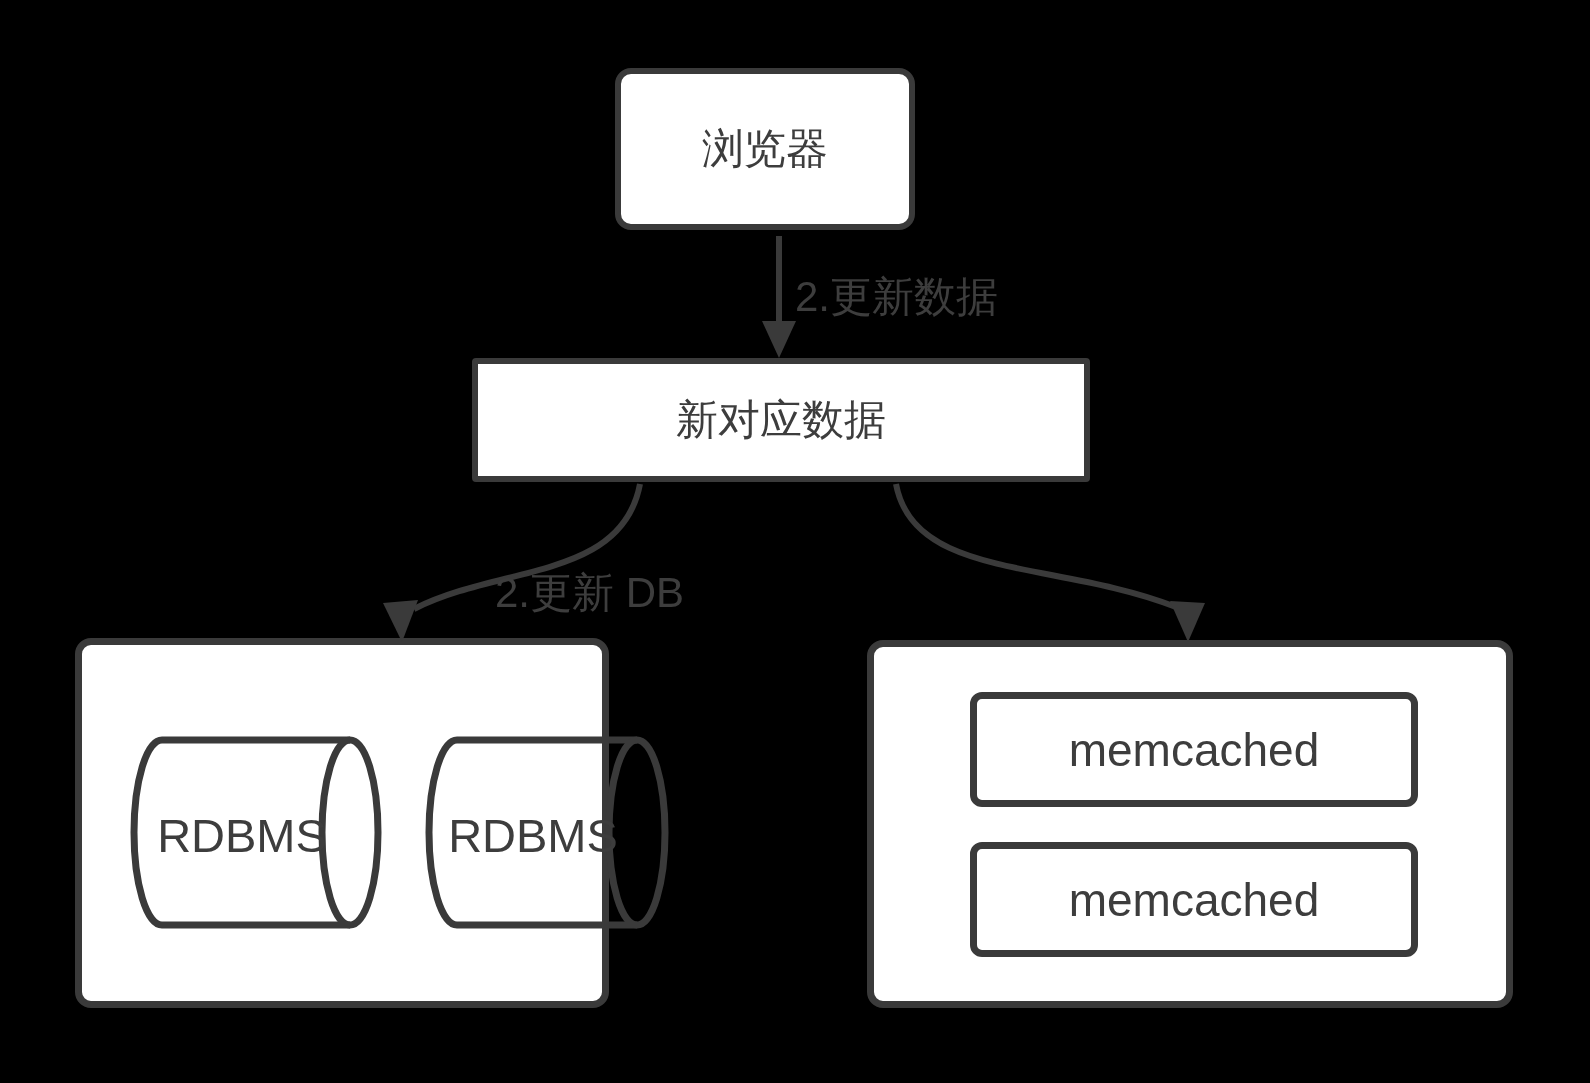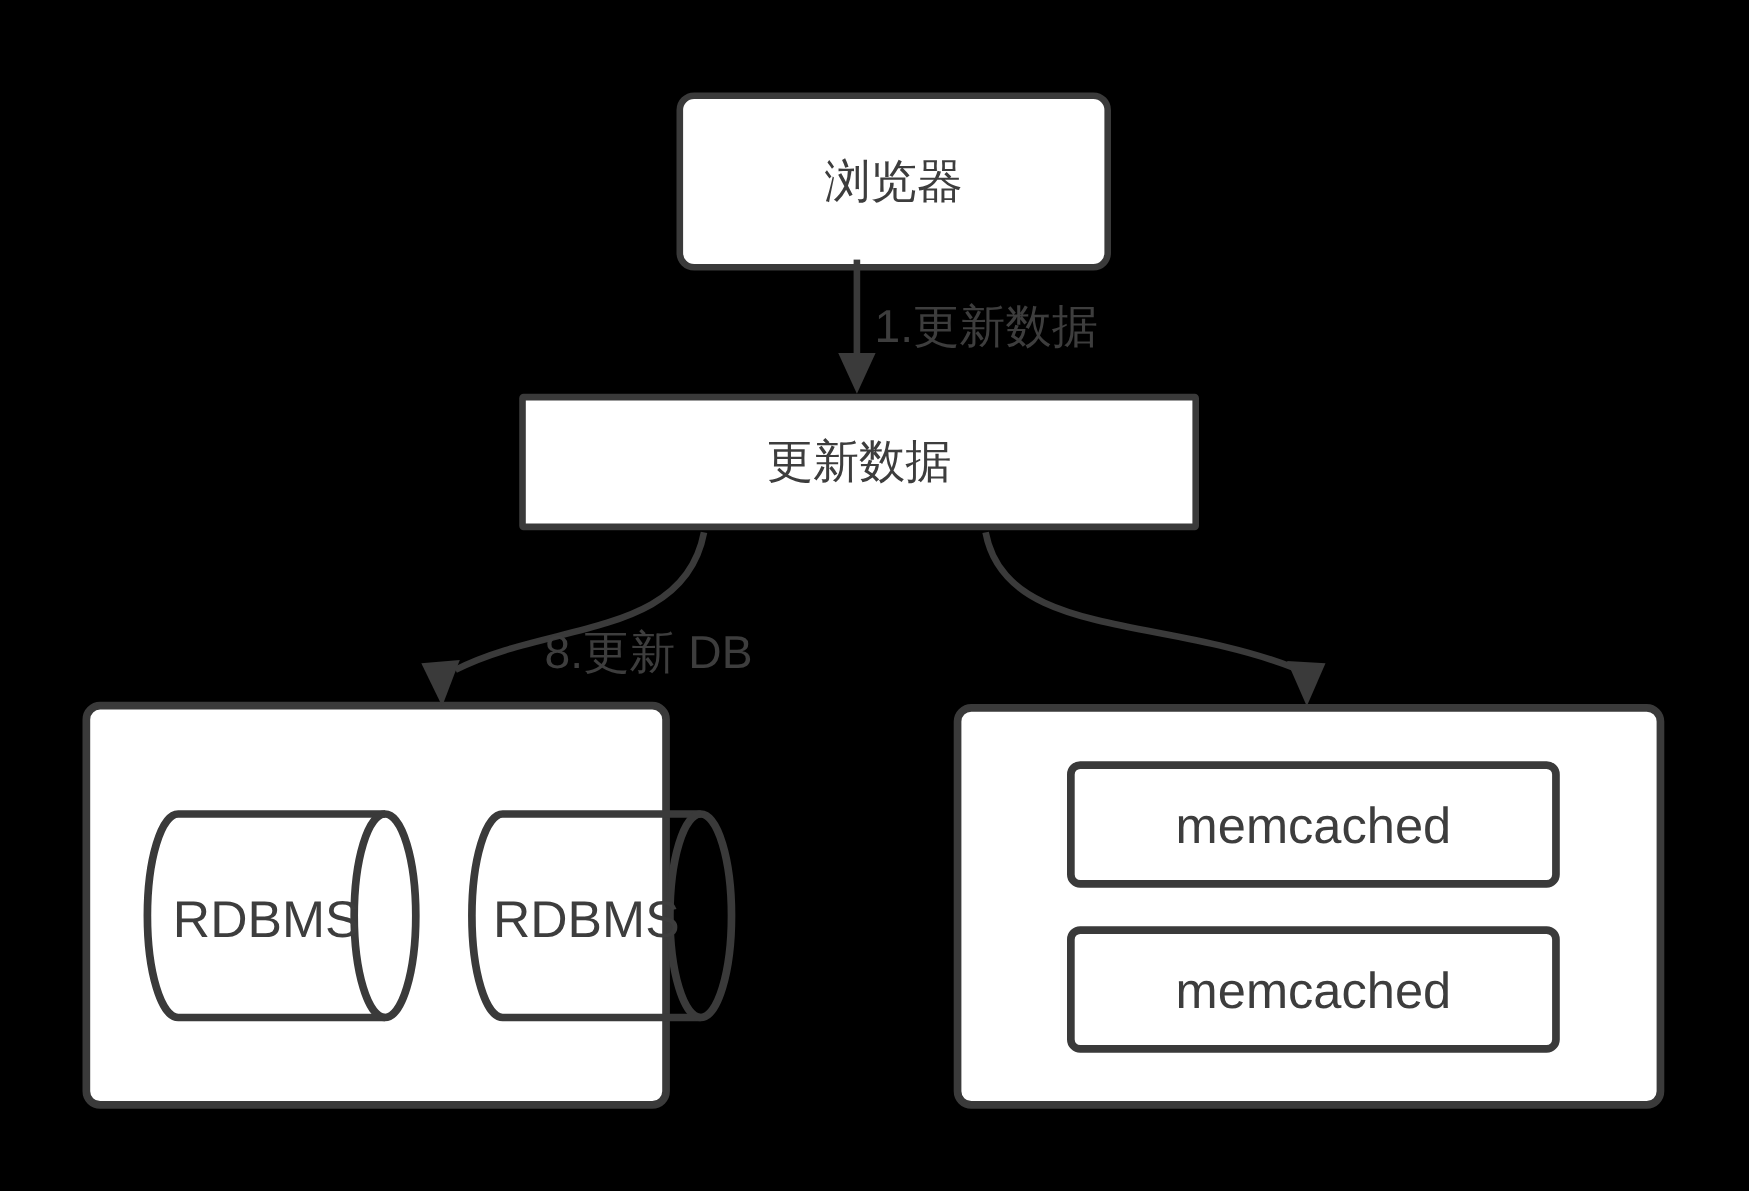"浏览器" #browser-node { top: 84px -> 68px; width: 395px -> 300px }
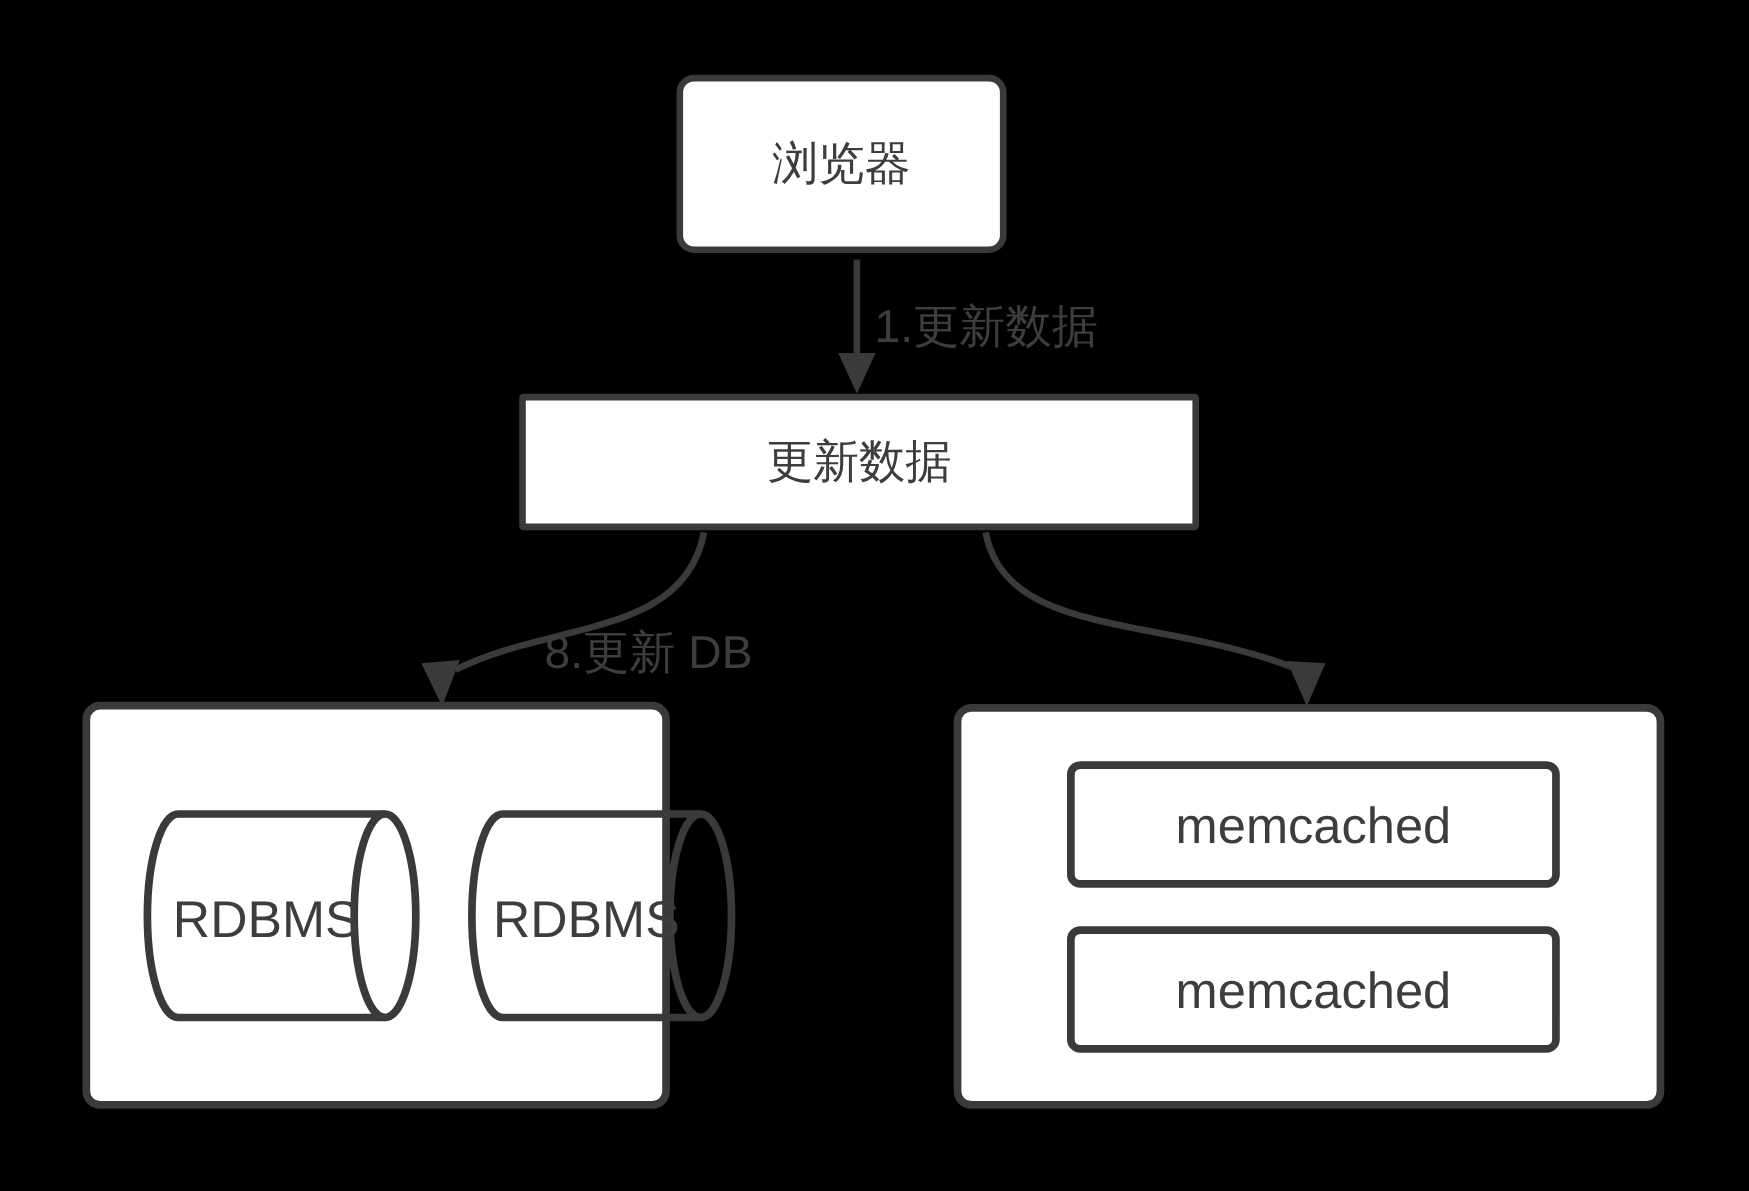"1.更新数据" div.edge-label { text: 1 -> 2 }
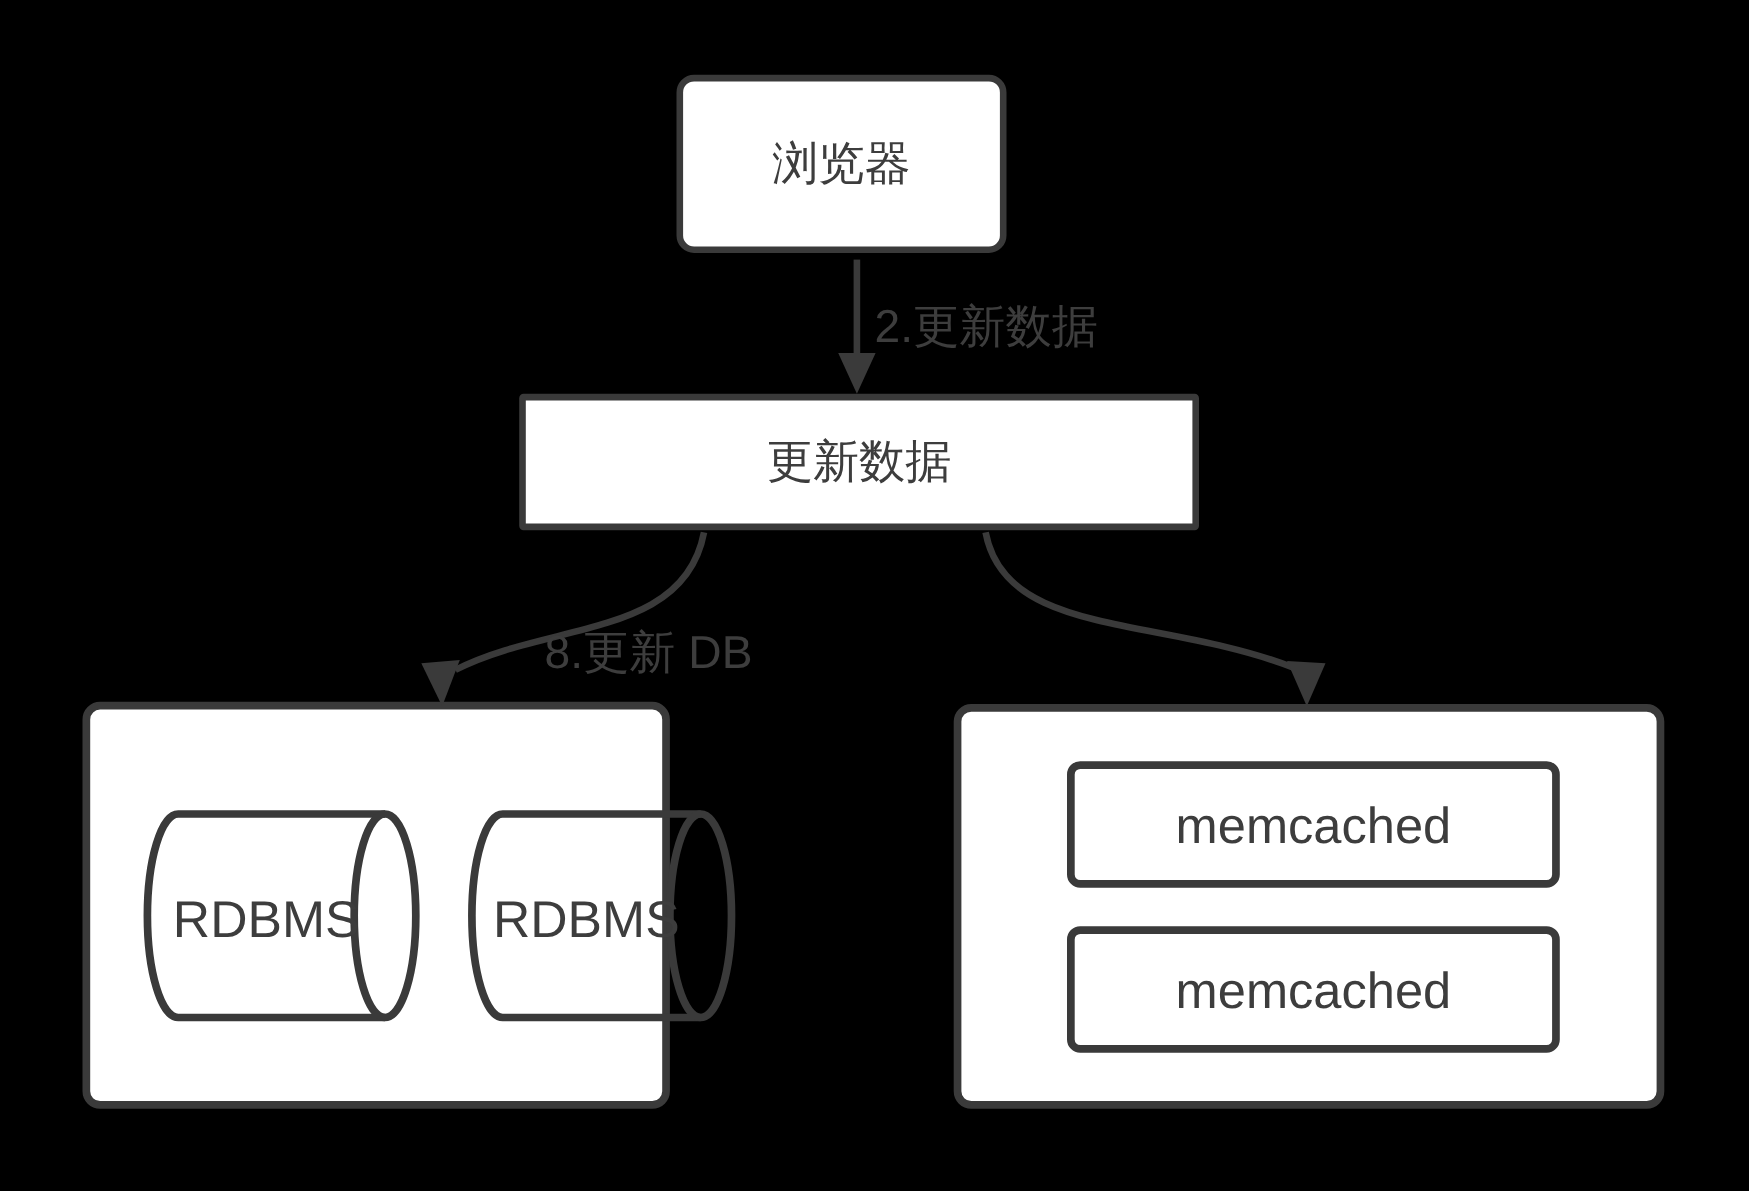"更新数据" span { text: 更新 -> 新对应 }
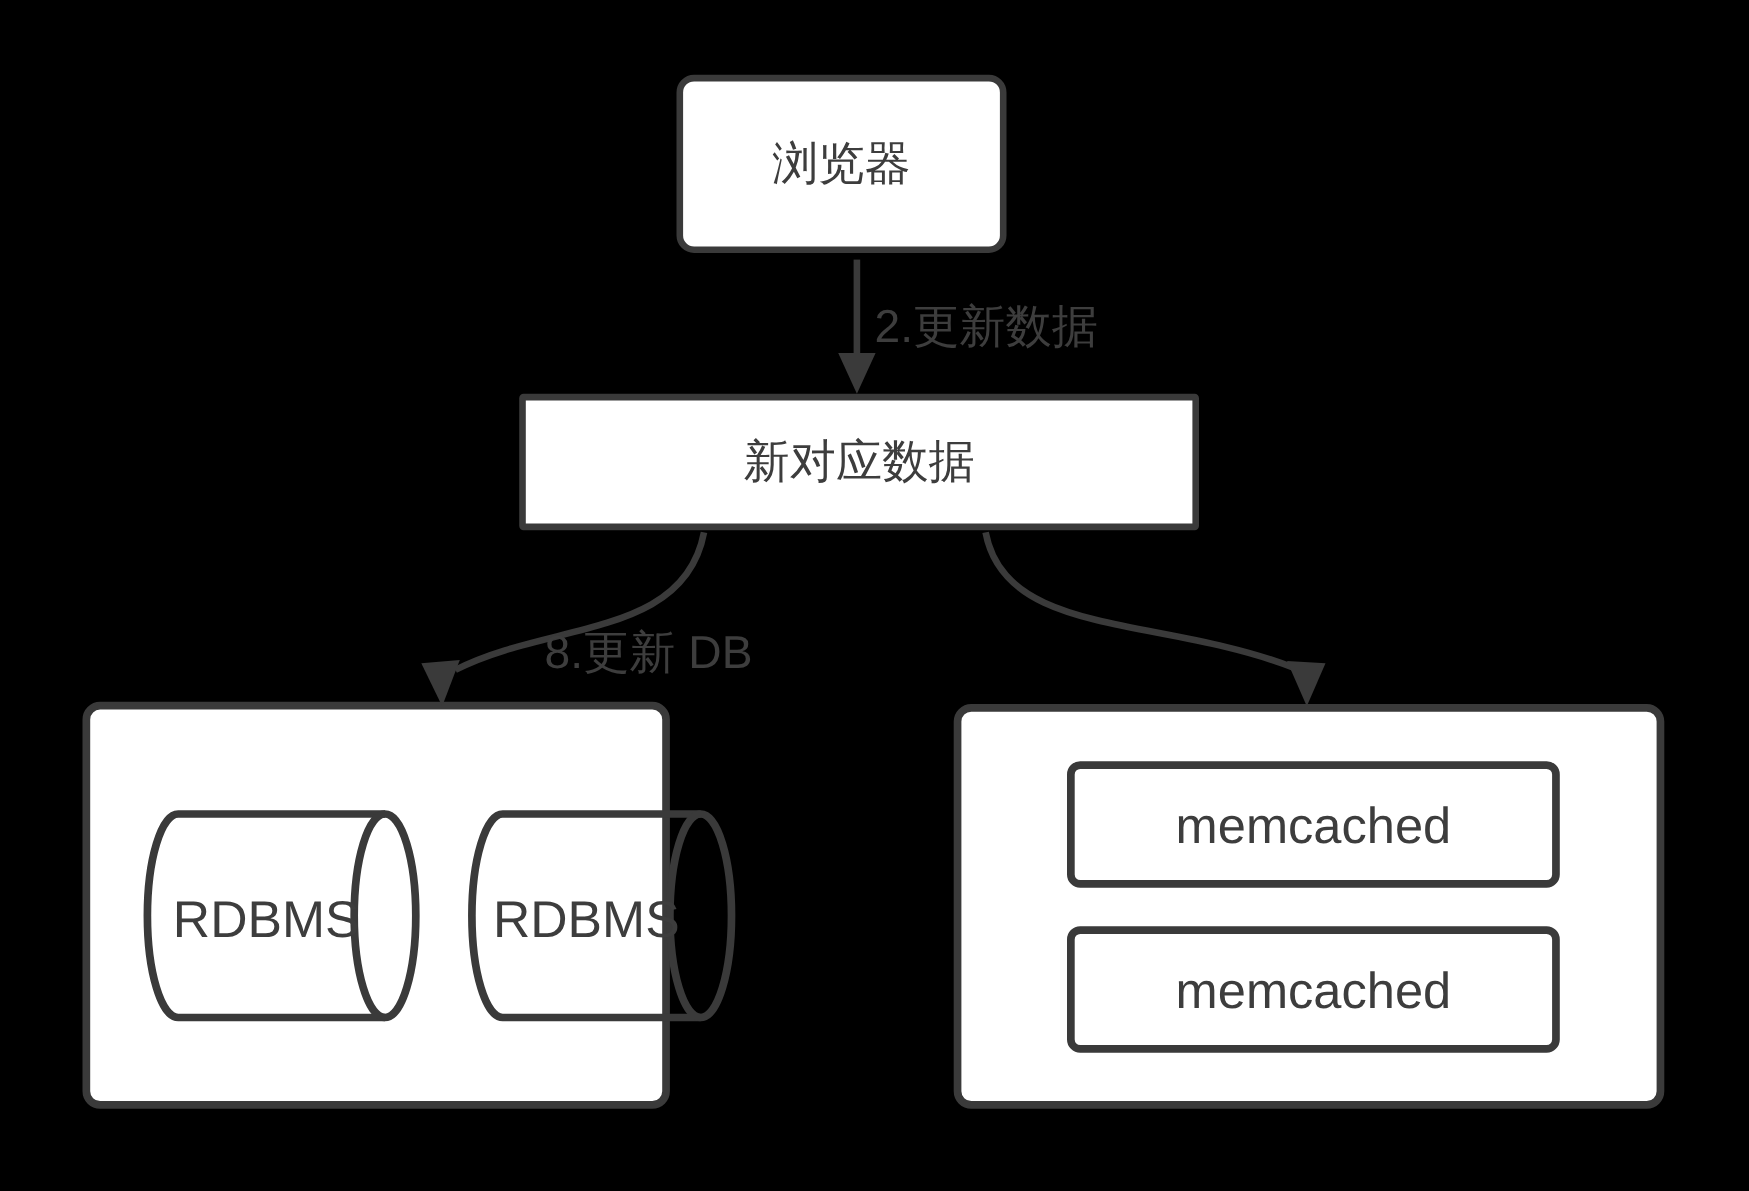"8.更新 DB" div.edge-label { text: 8 -> 2 }
